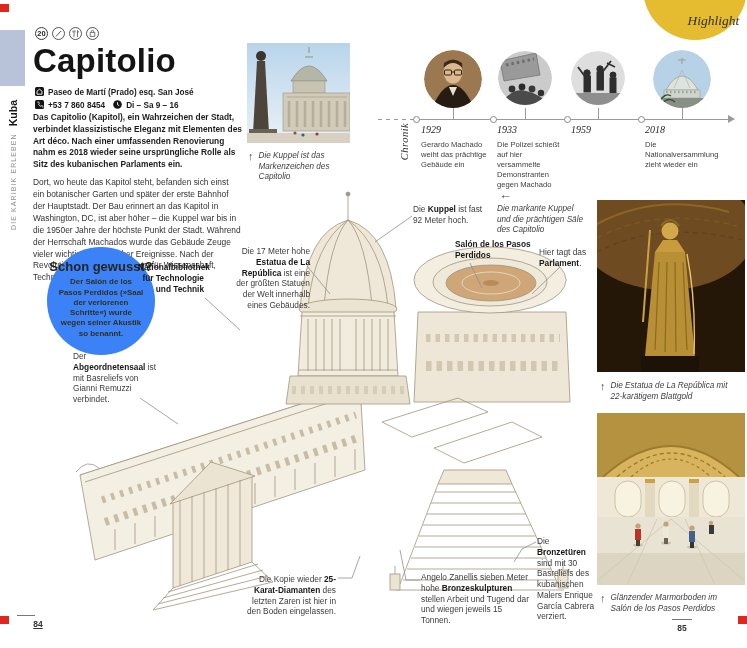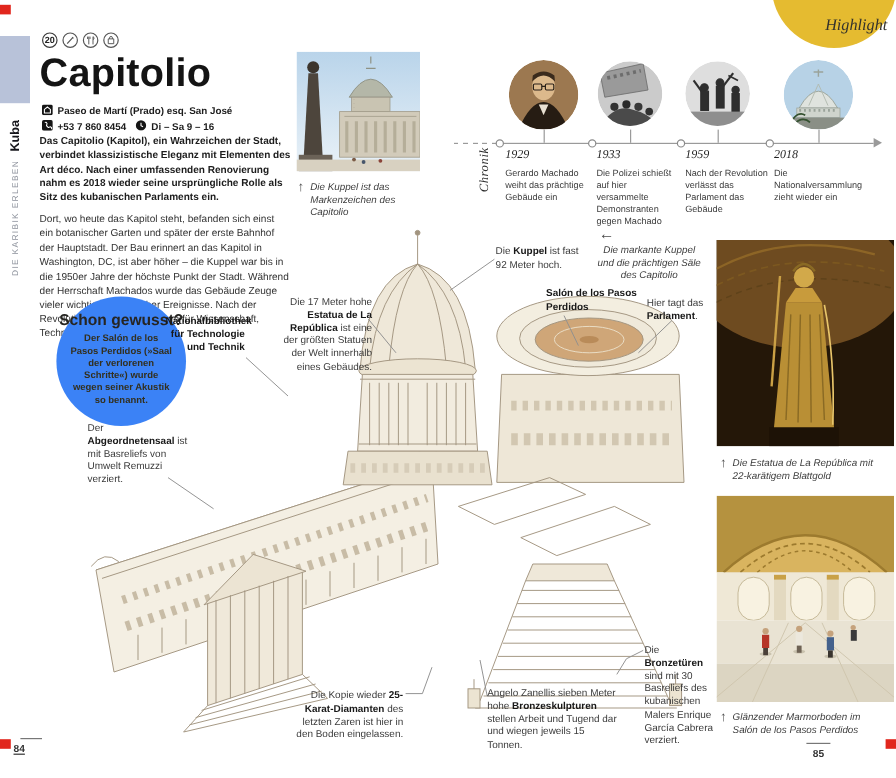"Nach der Revolution verlässt das" div.tl-cap { html: <div>Nach der Revolution verlässt das Parlament das Gebäude</div> -> none }
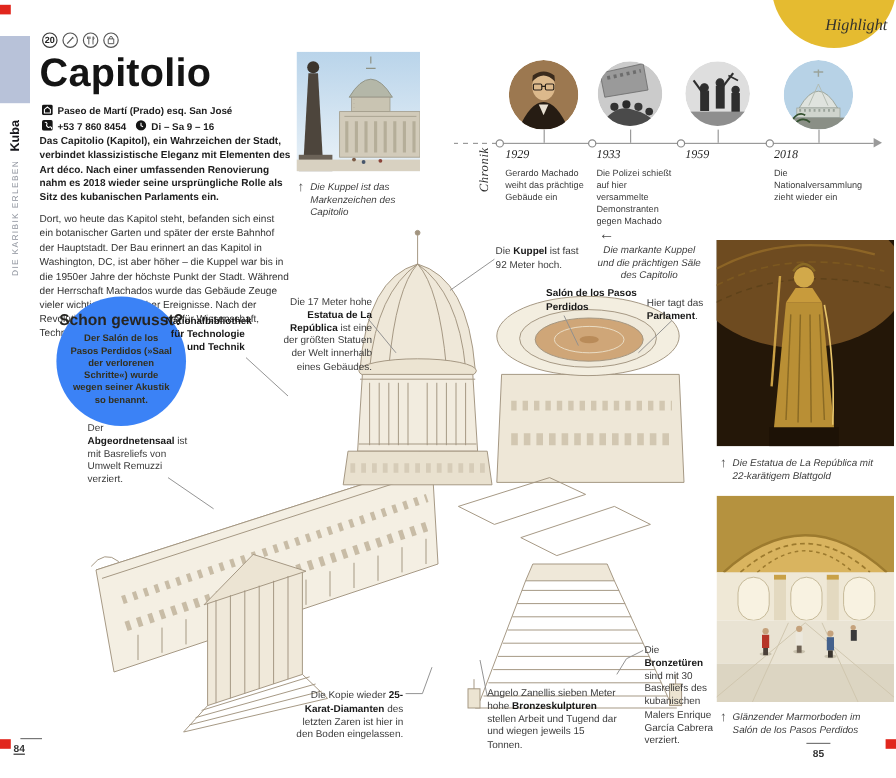"Die markante Kuppel und die" .illcap { text-align: center -> none }
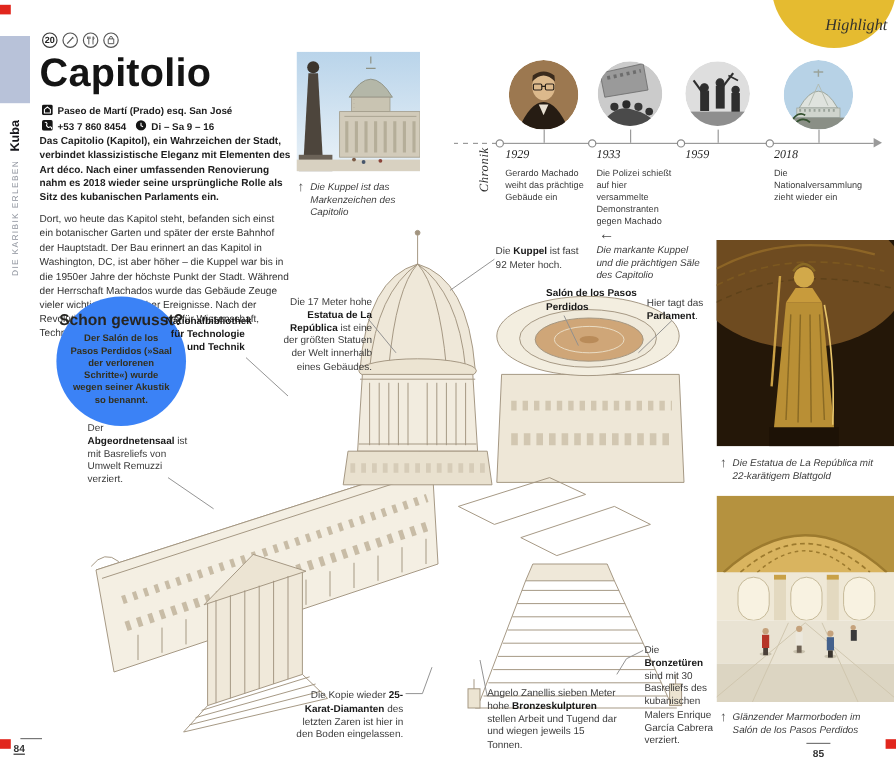"ist mit Basreliefs von Umwelt" span { text: Umwelt Remuzzi verziert -> Gianni Remuzzi verbindet }
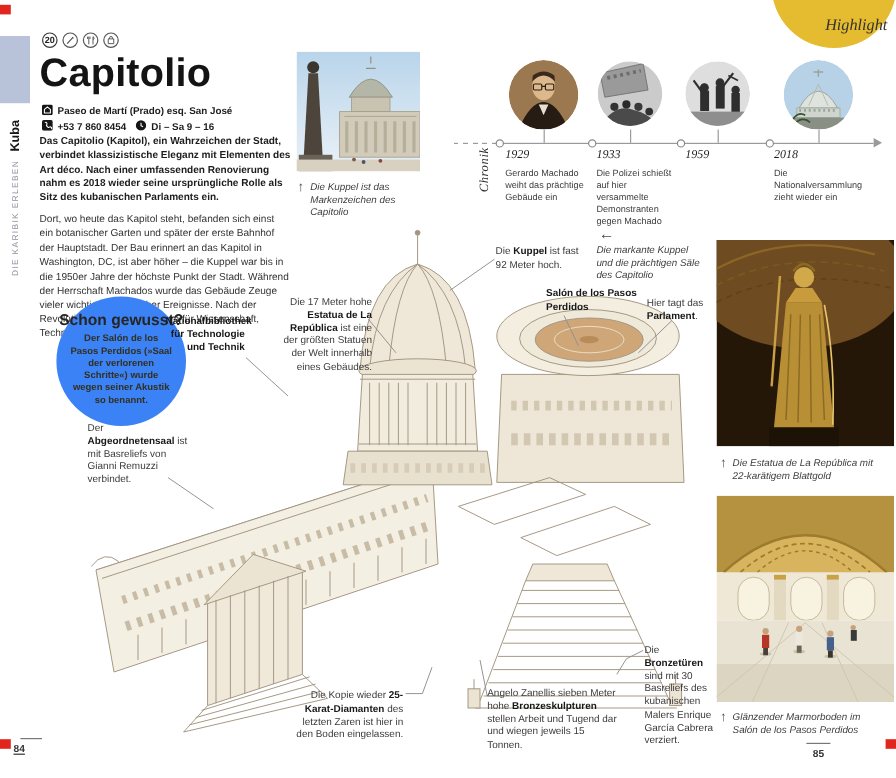"Angelo Zanellis sieben Meter hohe" div.ann { left: 406px -> 421px }
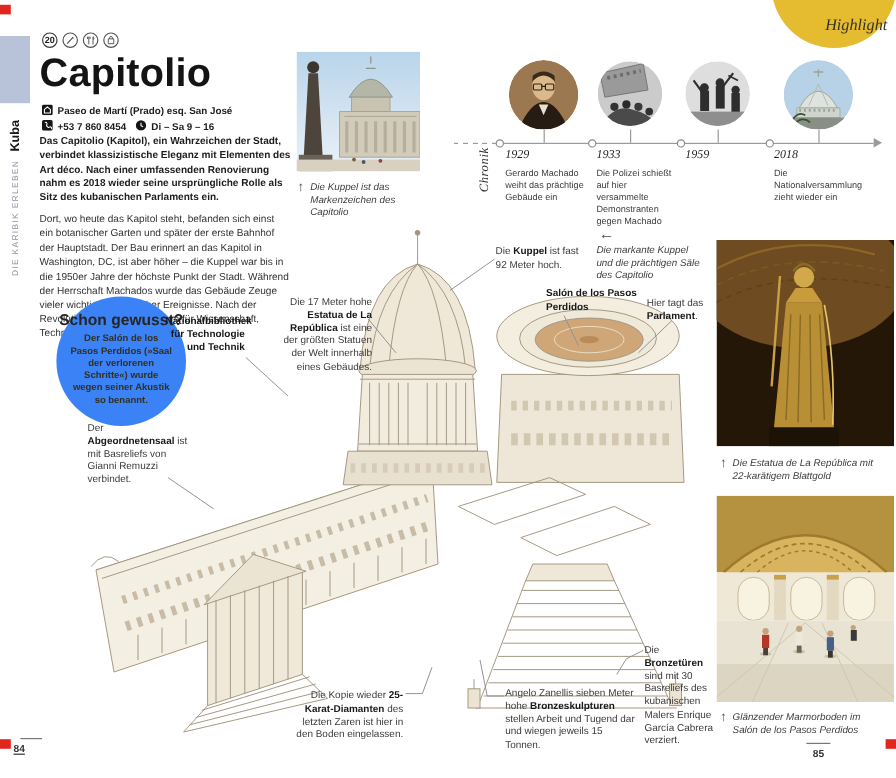"84" div.pageno { left: 7px -> 29px }
